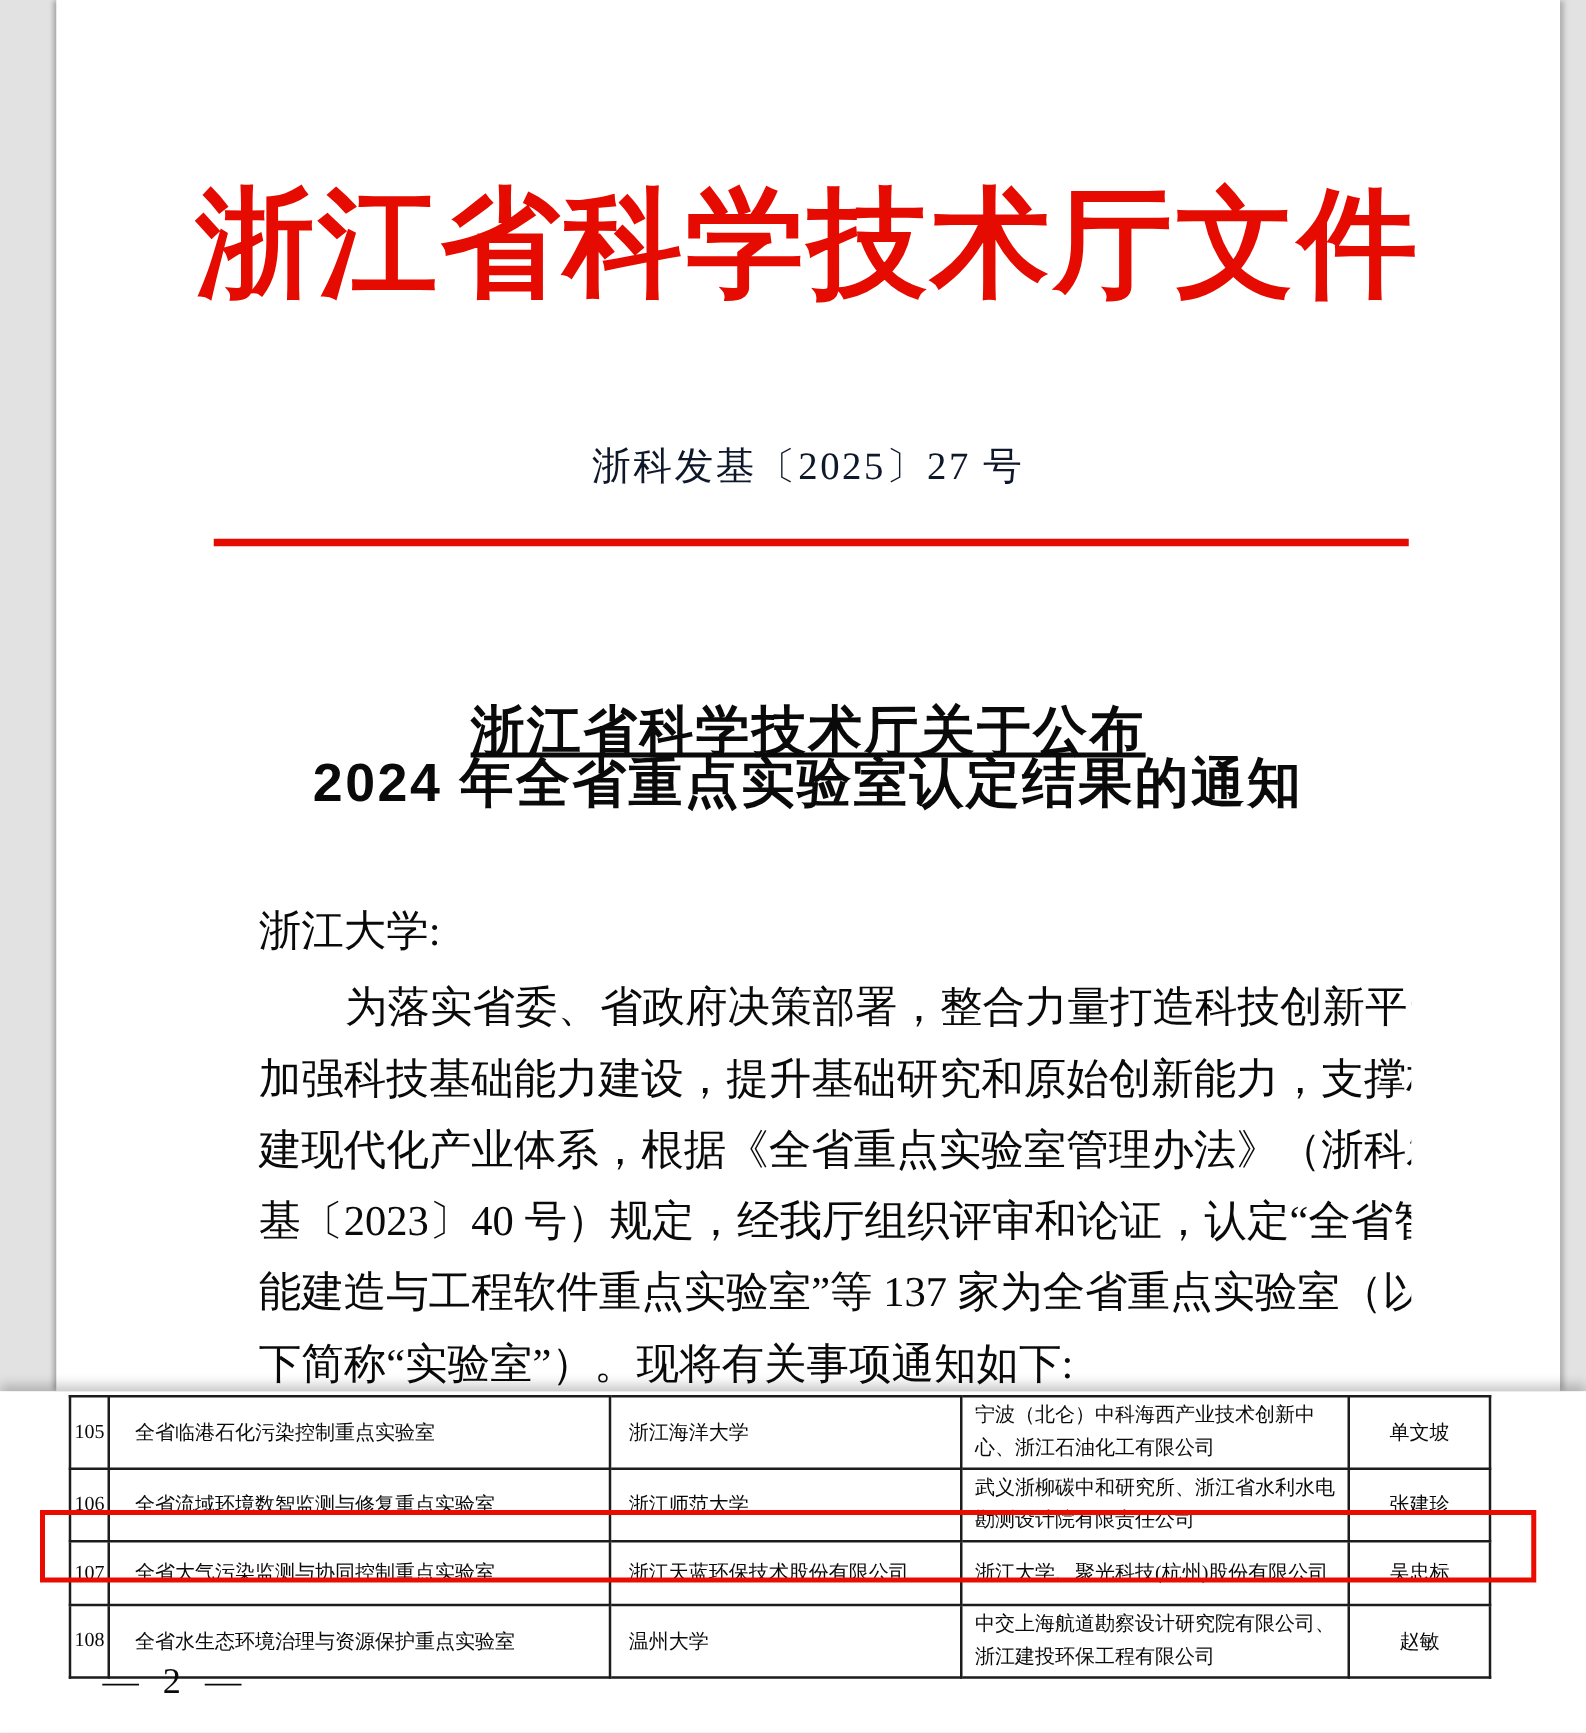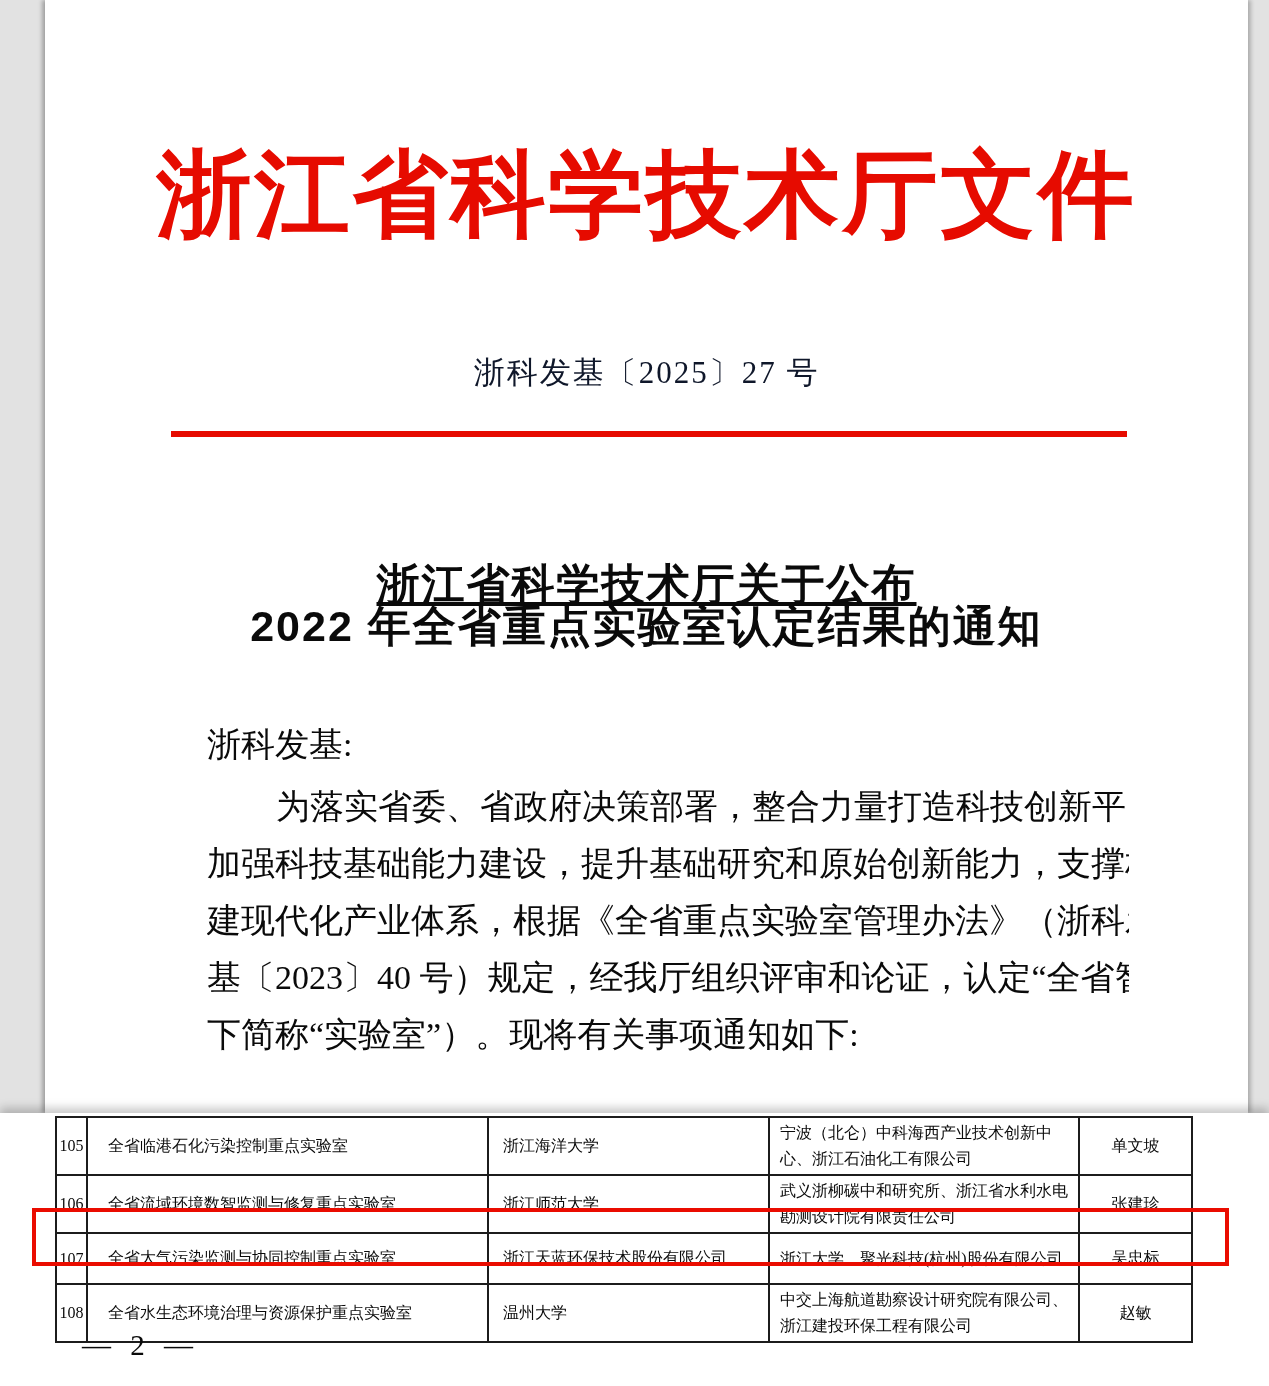"2022 年全省重点实验室认定结果的通知" div.doc-title { text: 2022 -> 2024 }
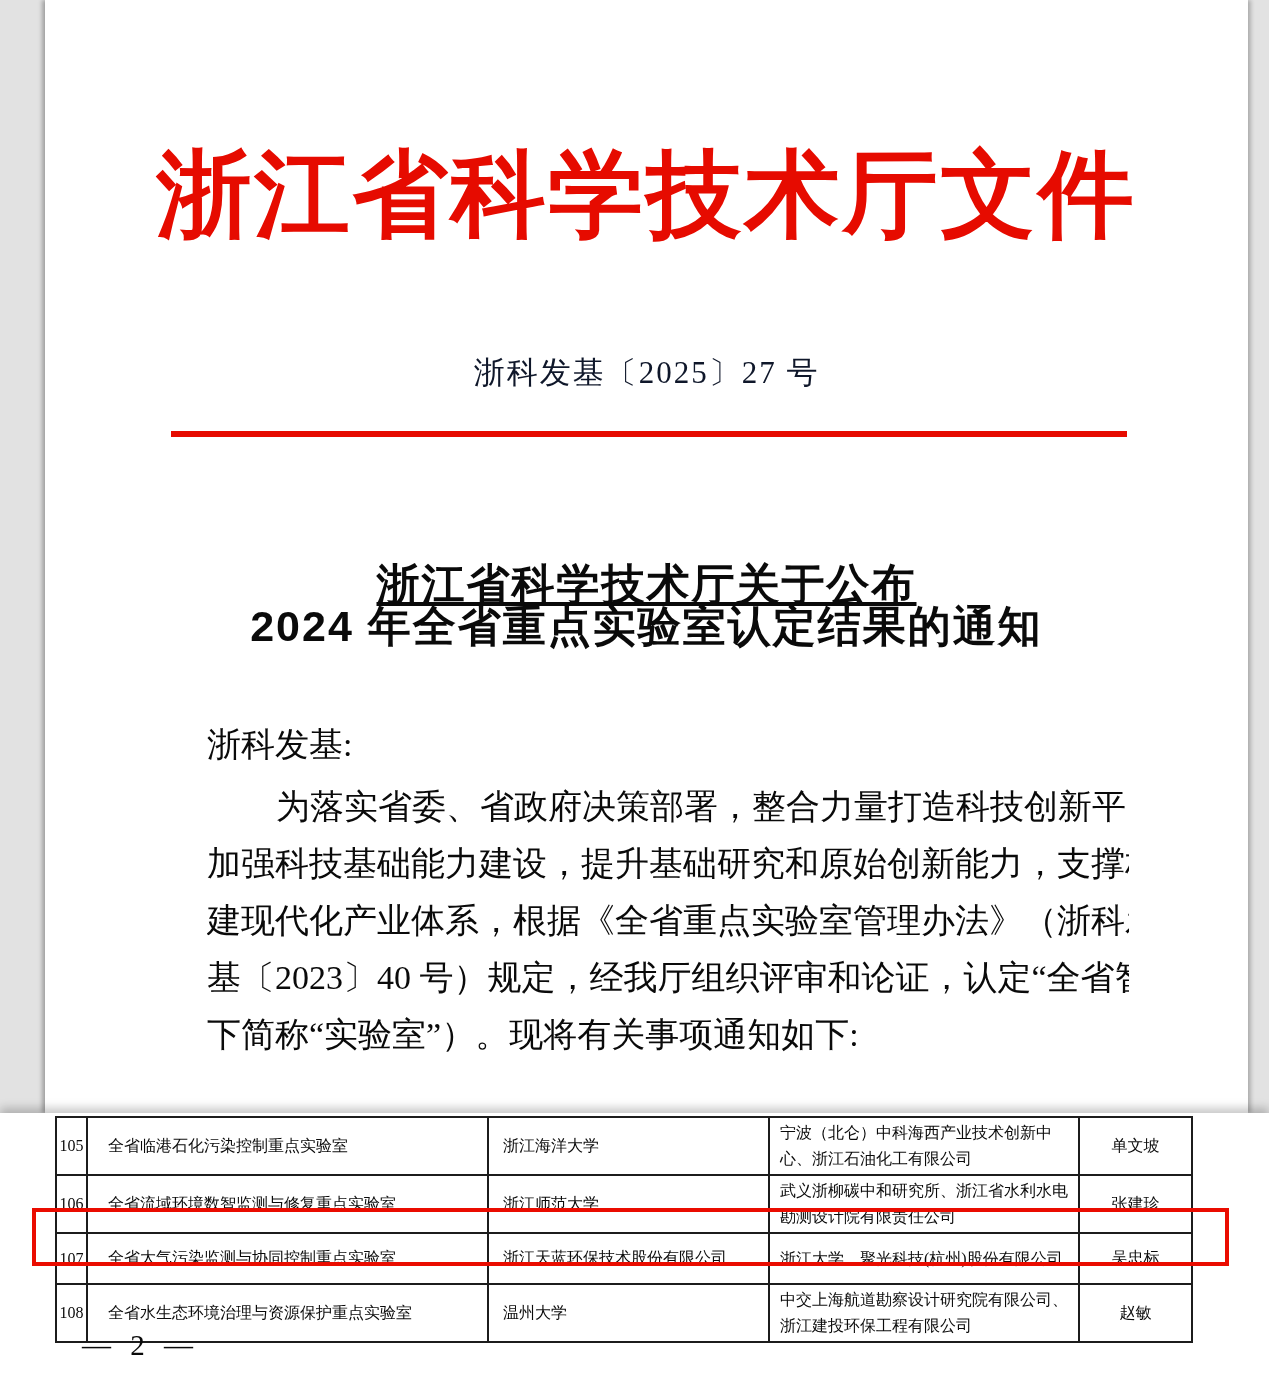"浙科发基:" div.salutation { text: 科发基 -> 江大学 }
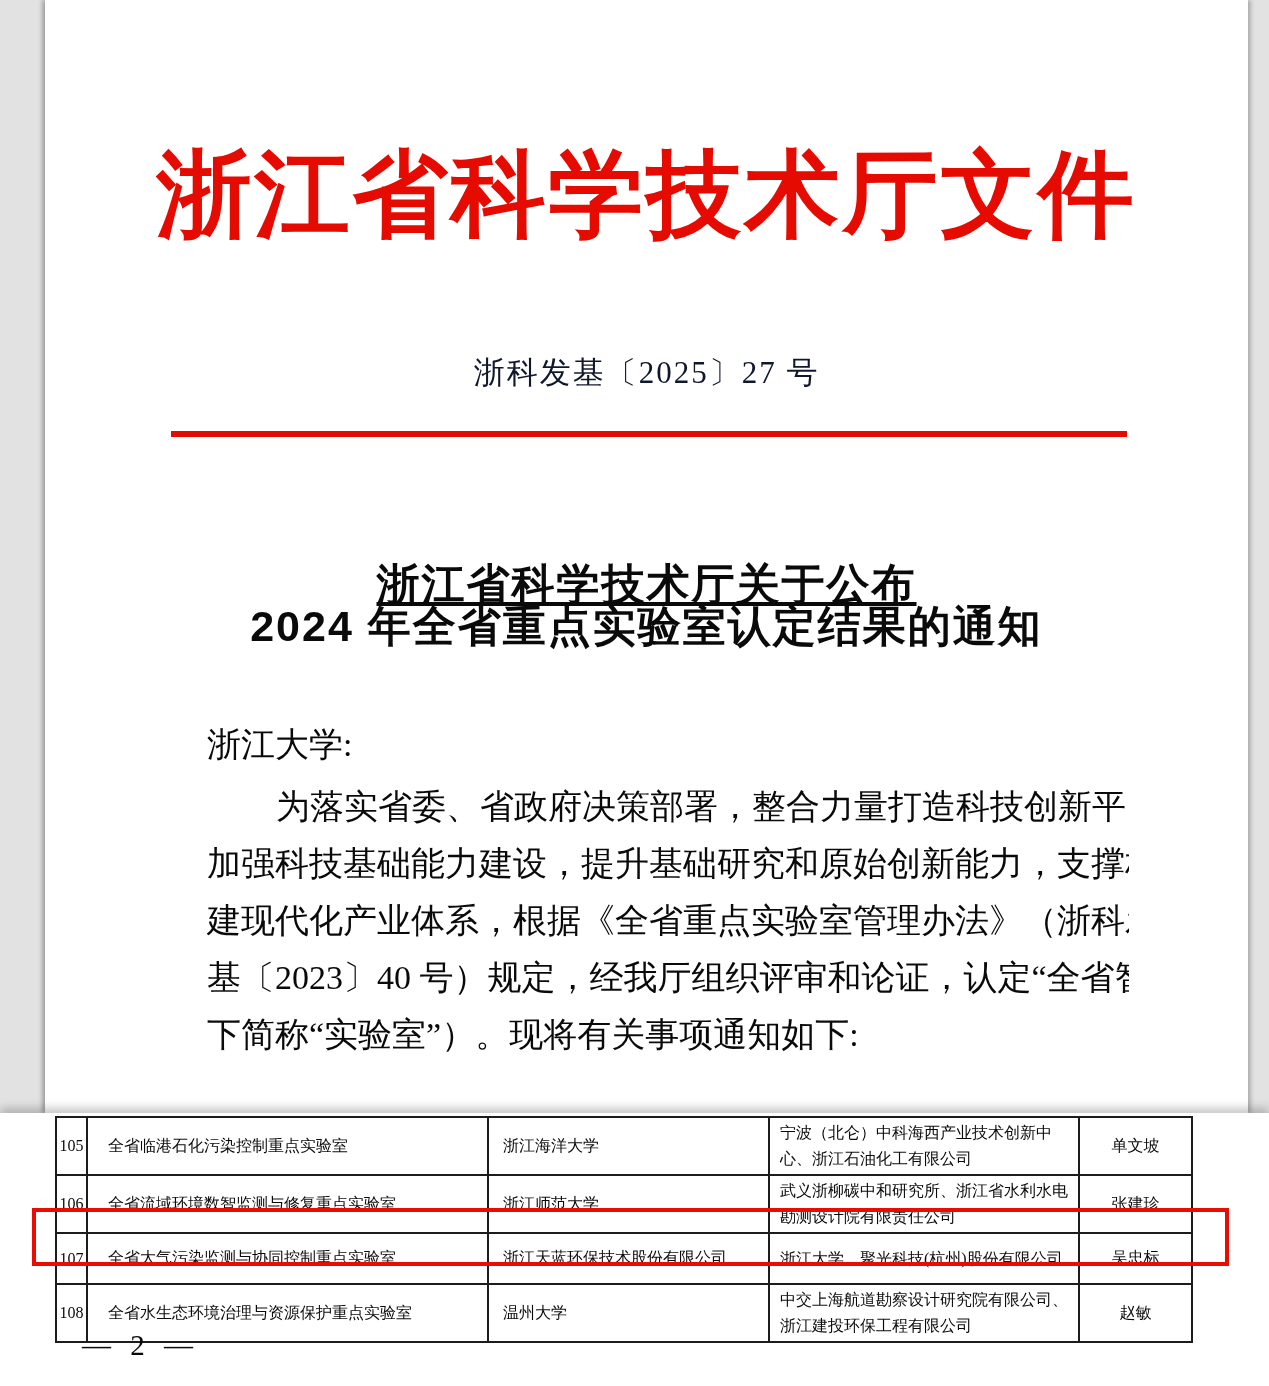"能建造与工程软件重点实验室”等 137 家为全省重点实验室（以" div.bline { html: none -> <div>能建造与工程软件重点实验室”等 137 家为全省重点实验室（以</div> }
